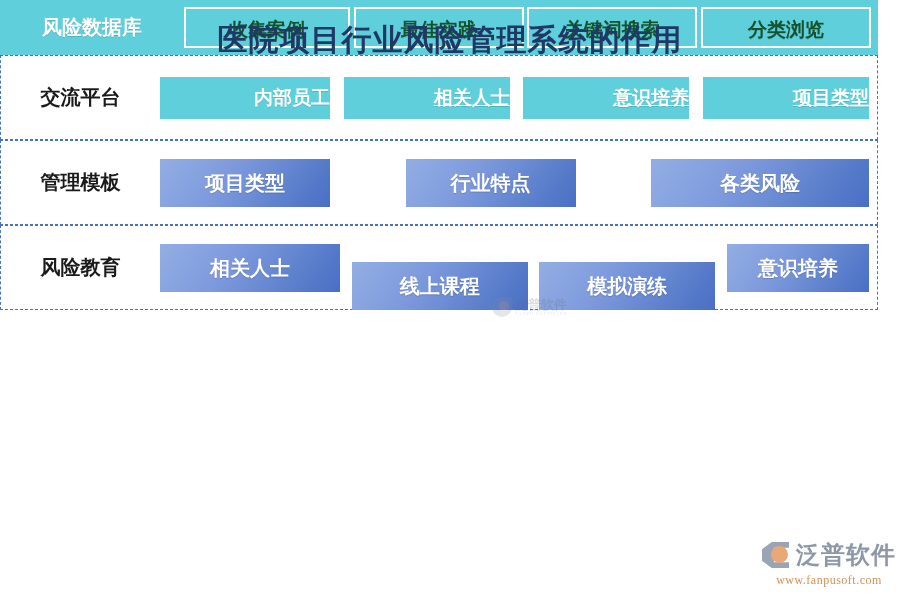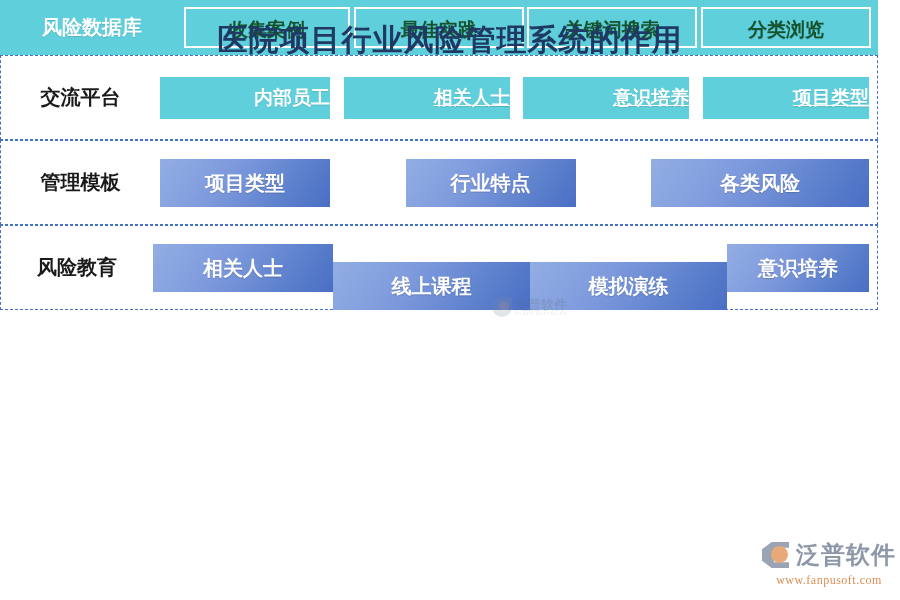"线上课程" .b4b { width: 197px -> 176px }
